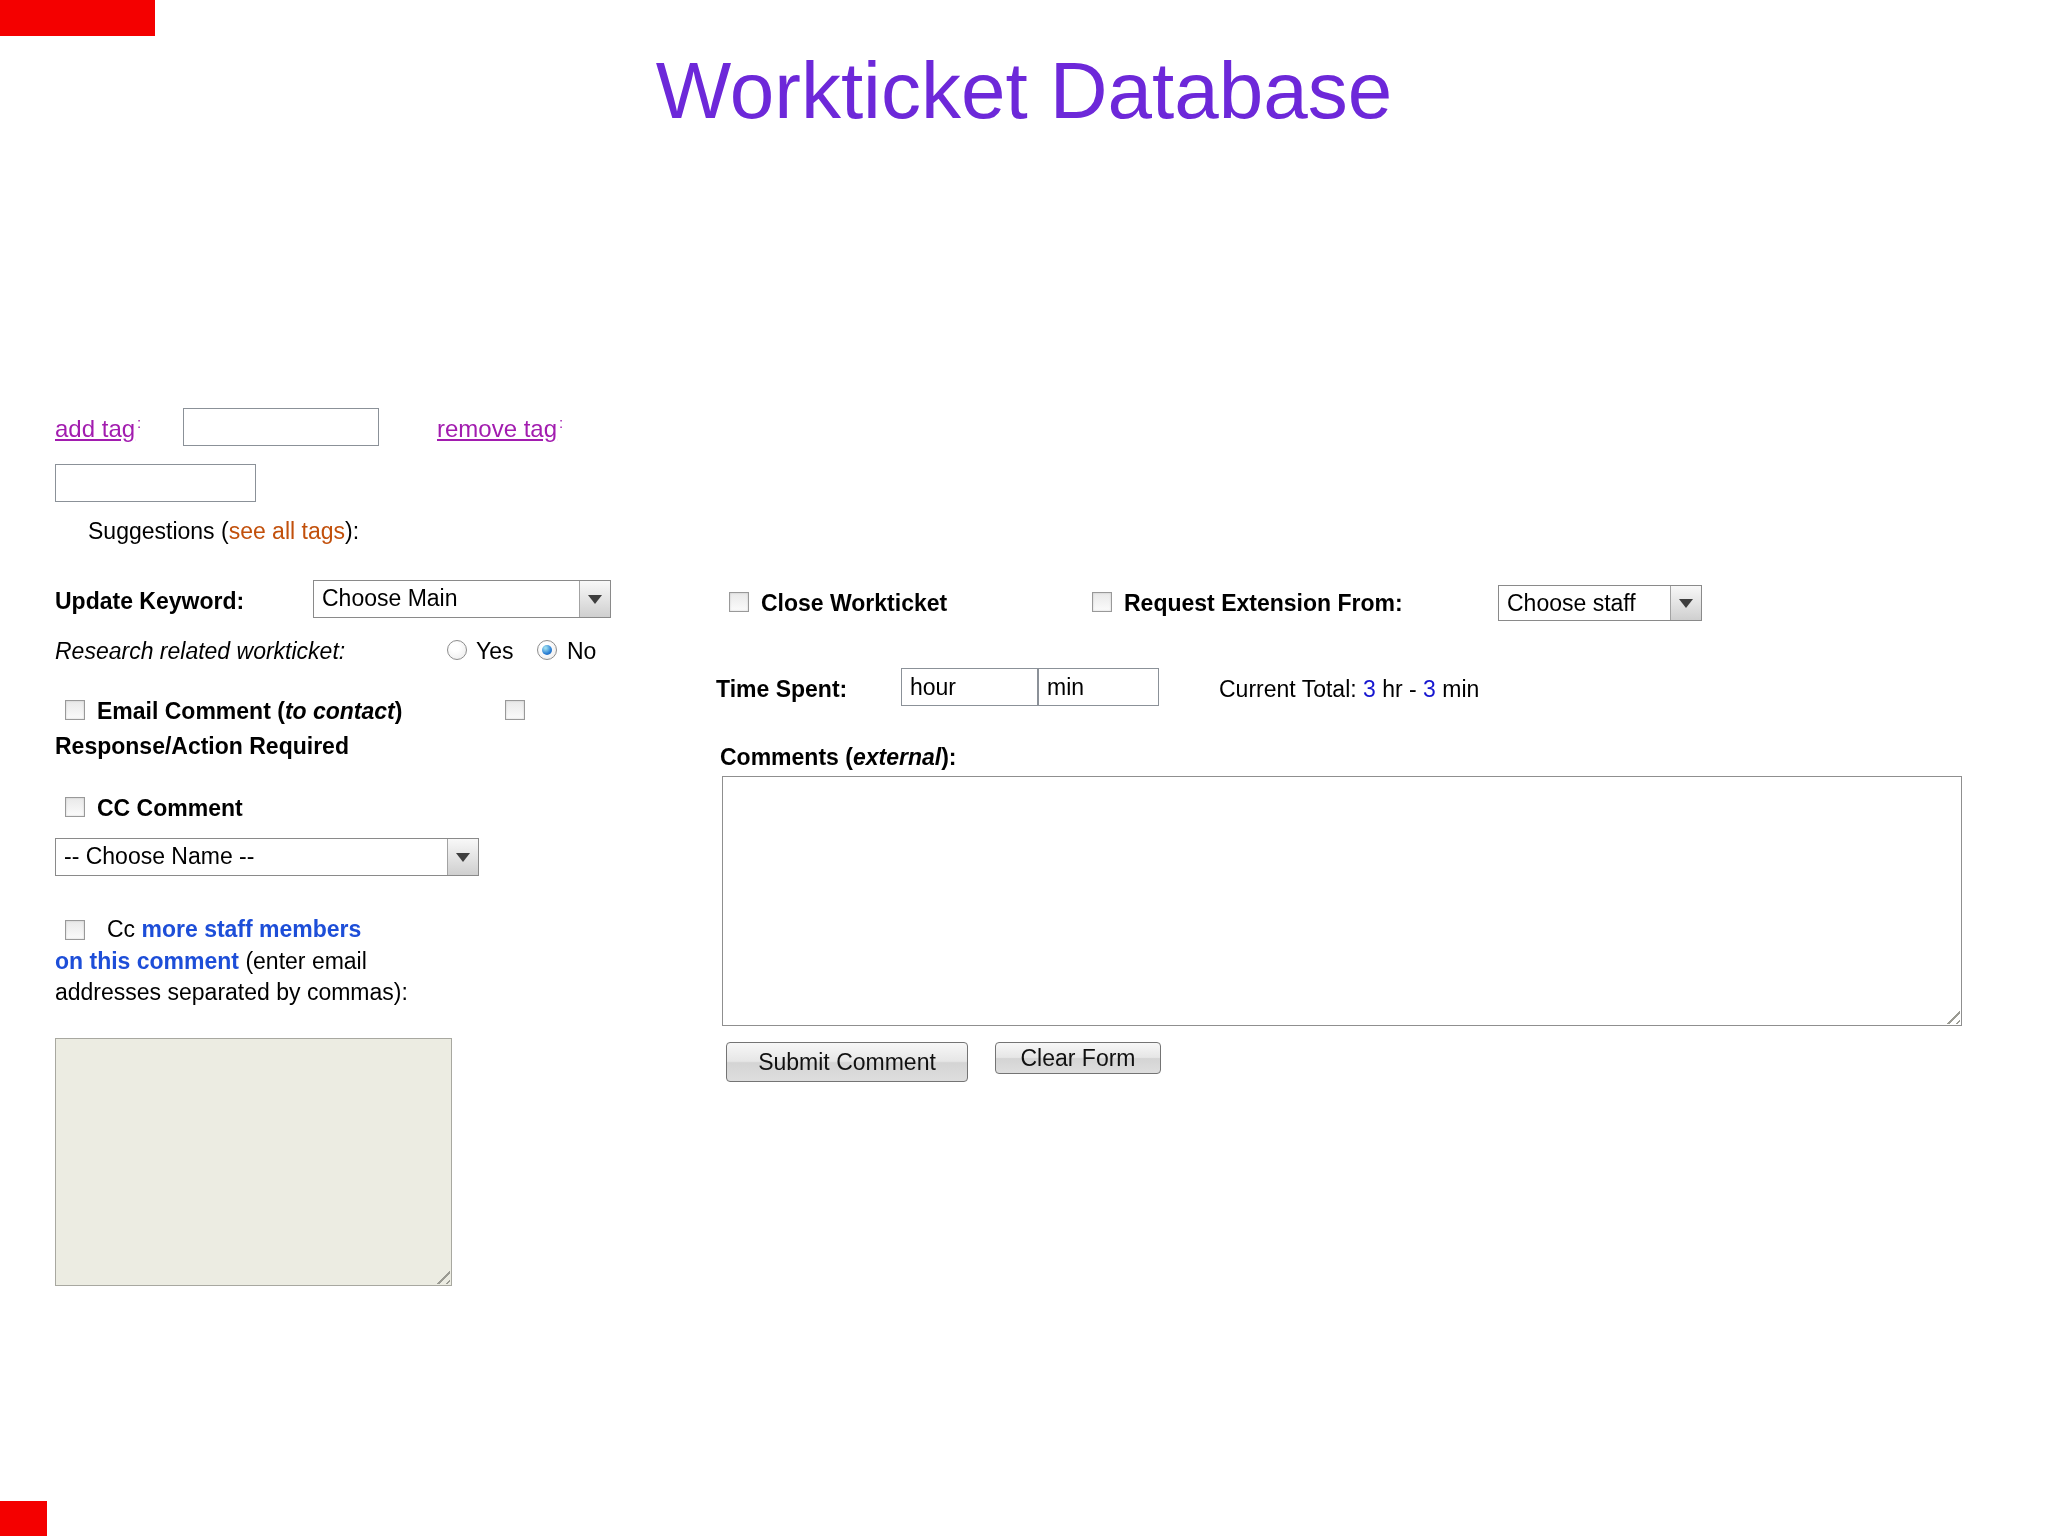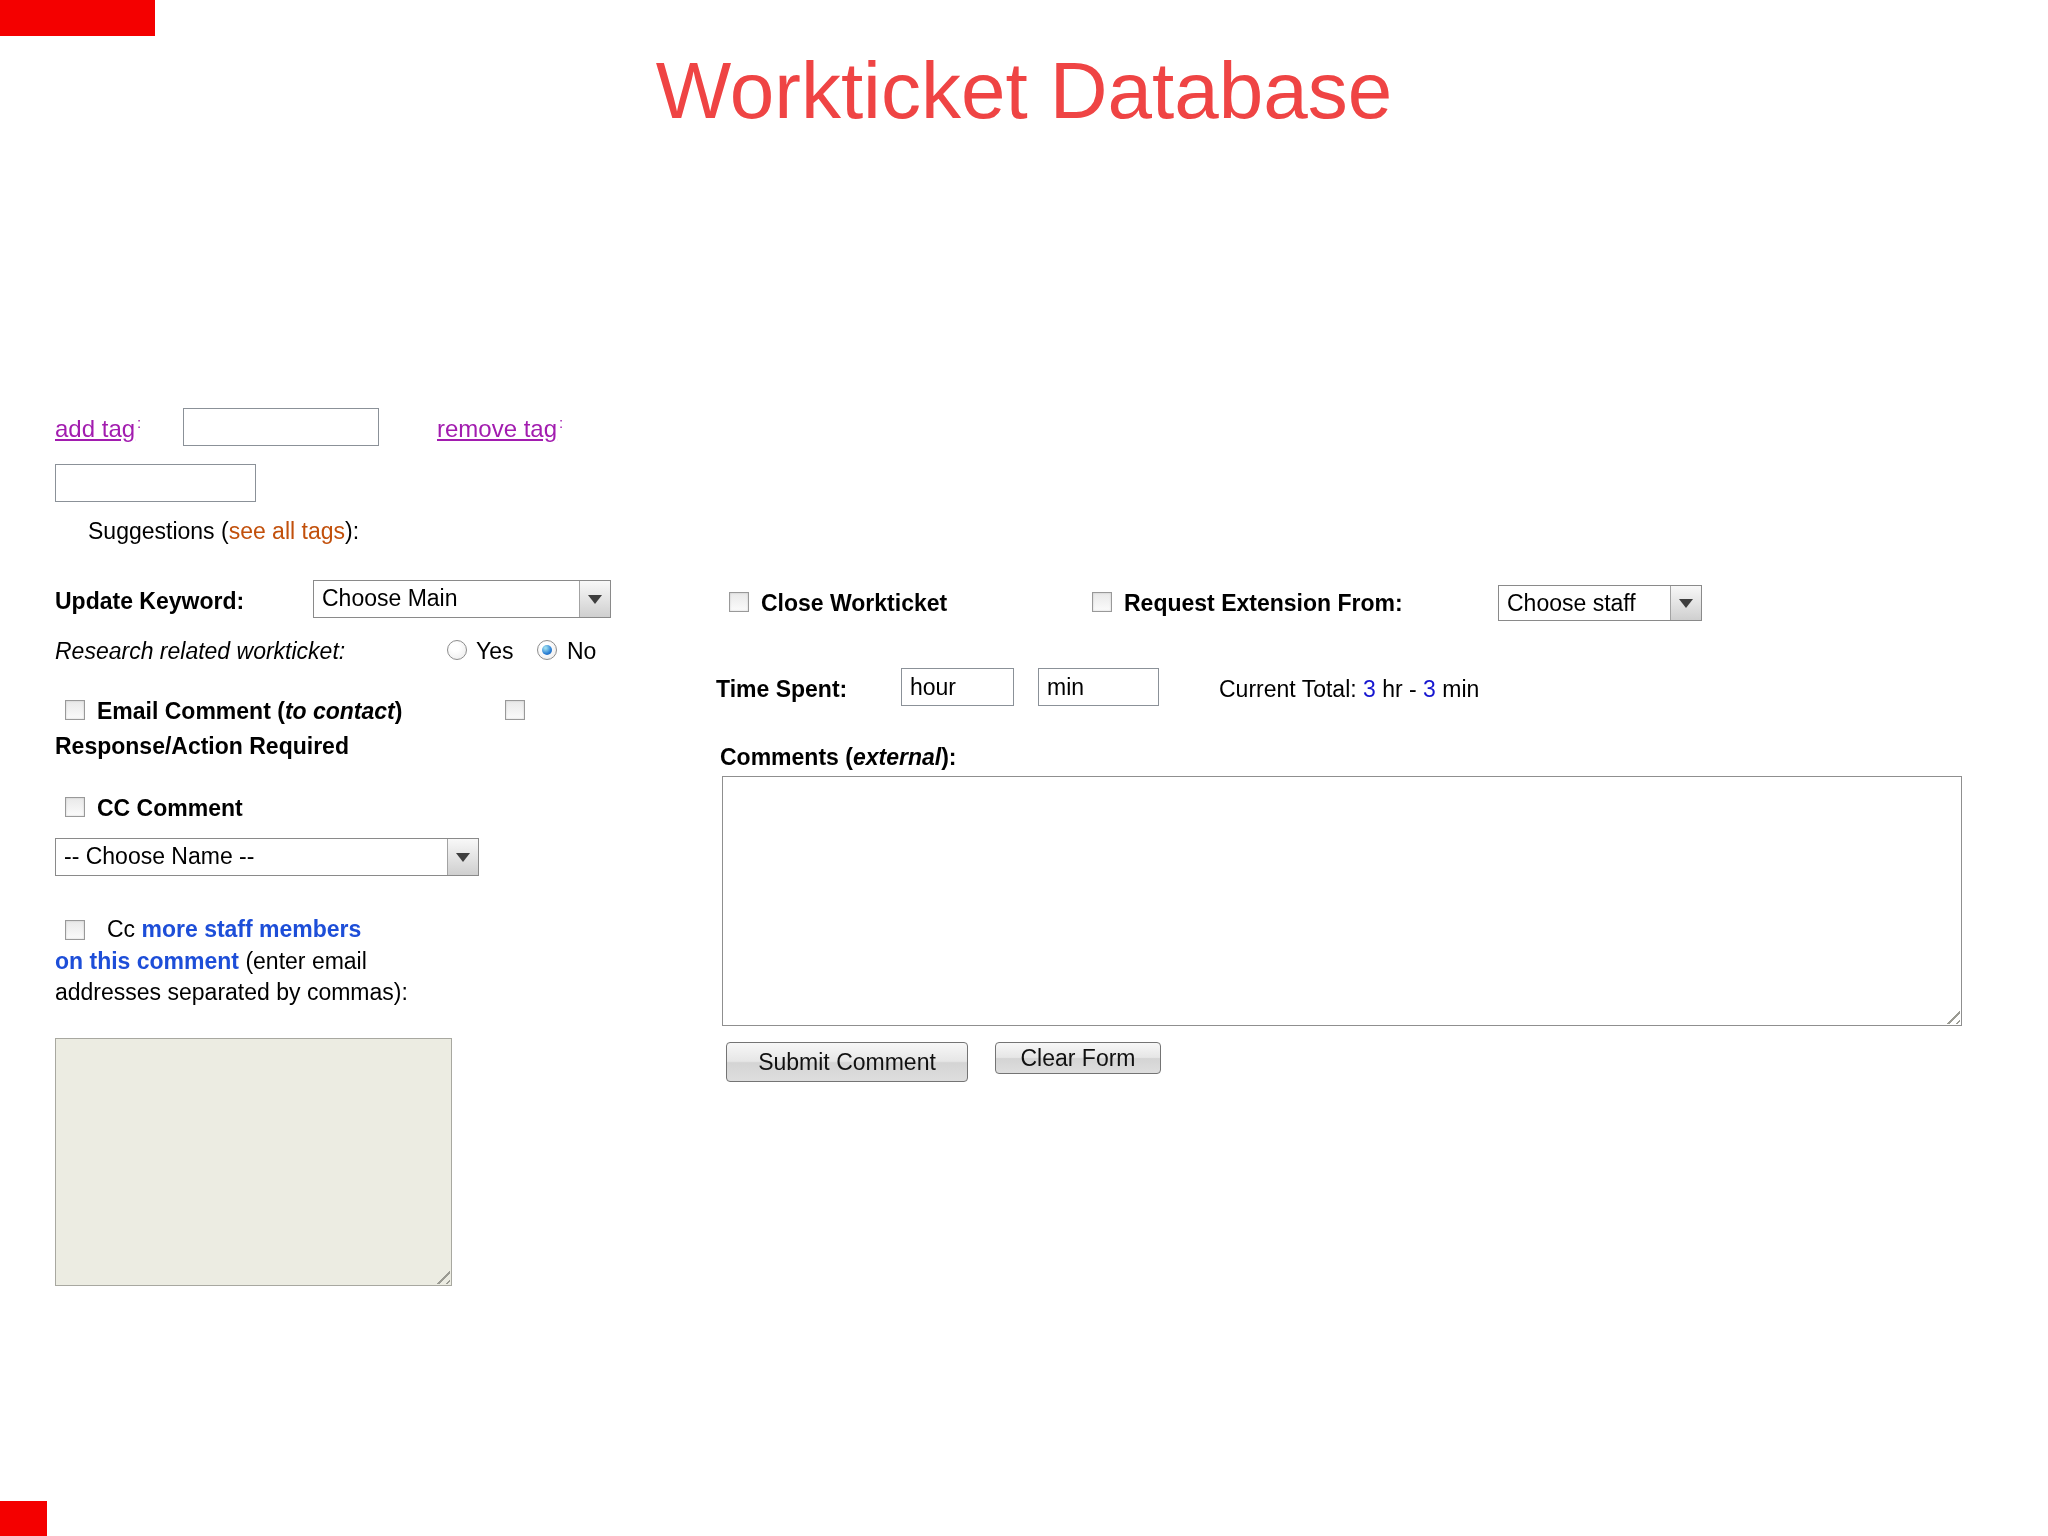"Workticket Database" .title { color: #ef4444 -> #6d28d9 }
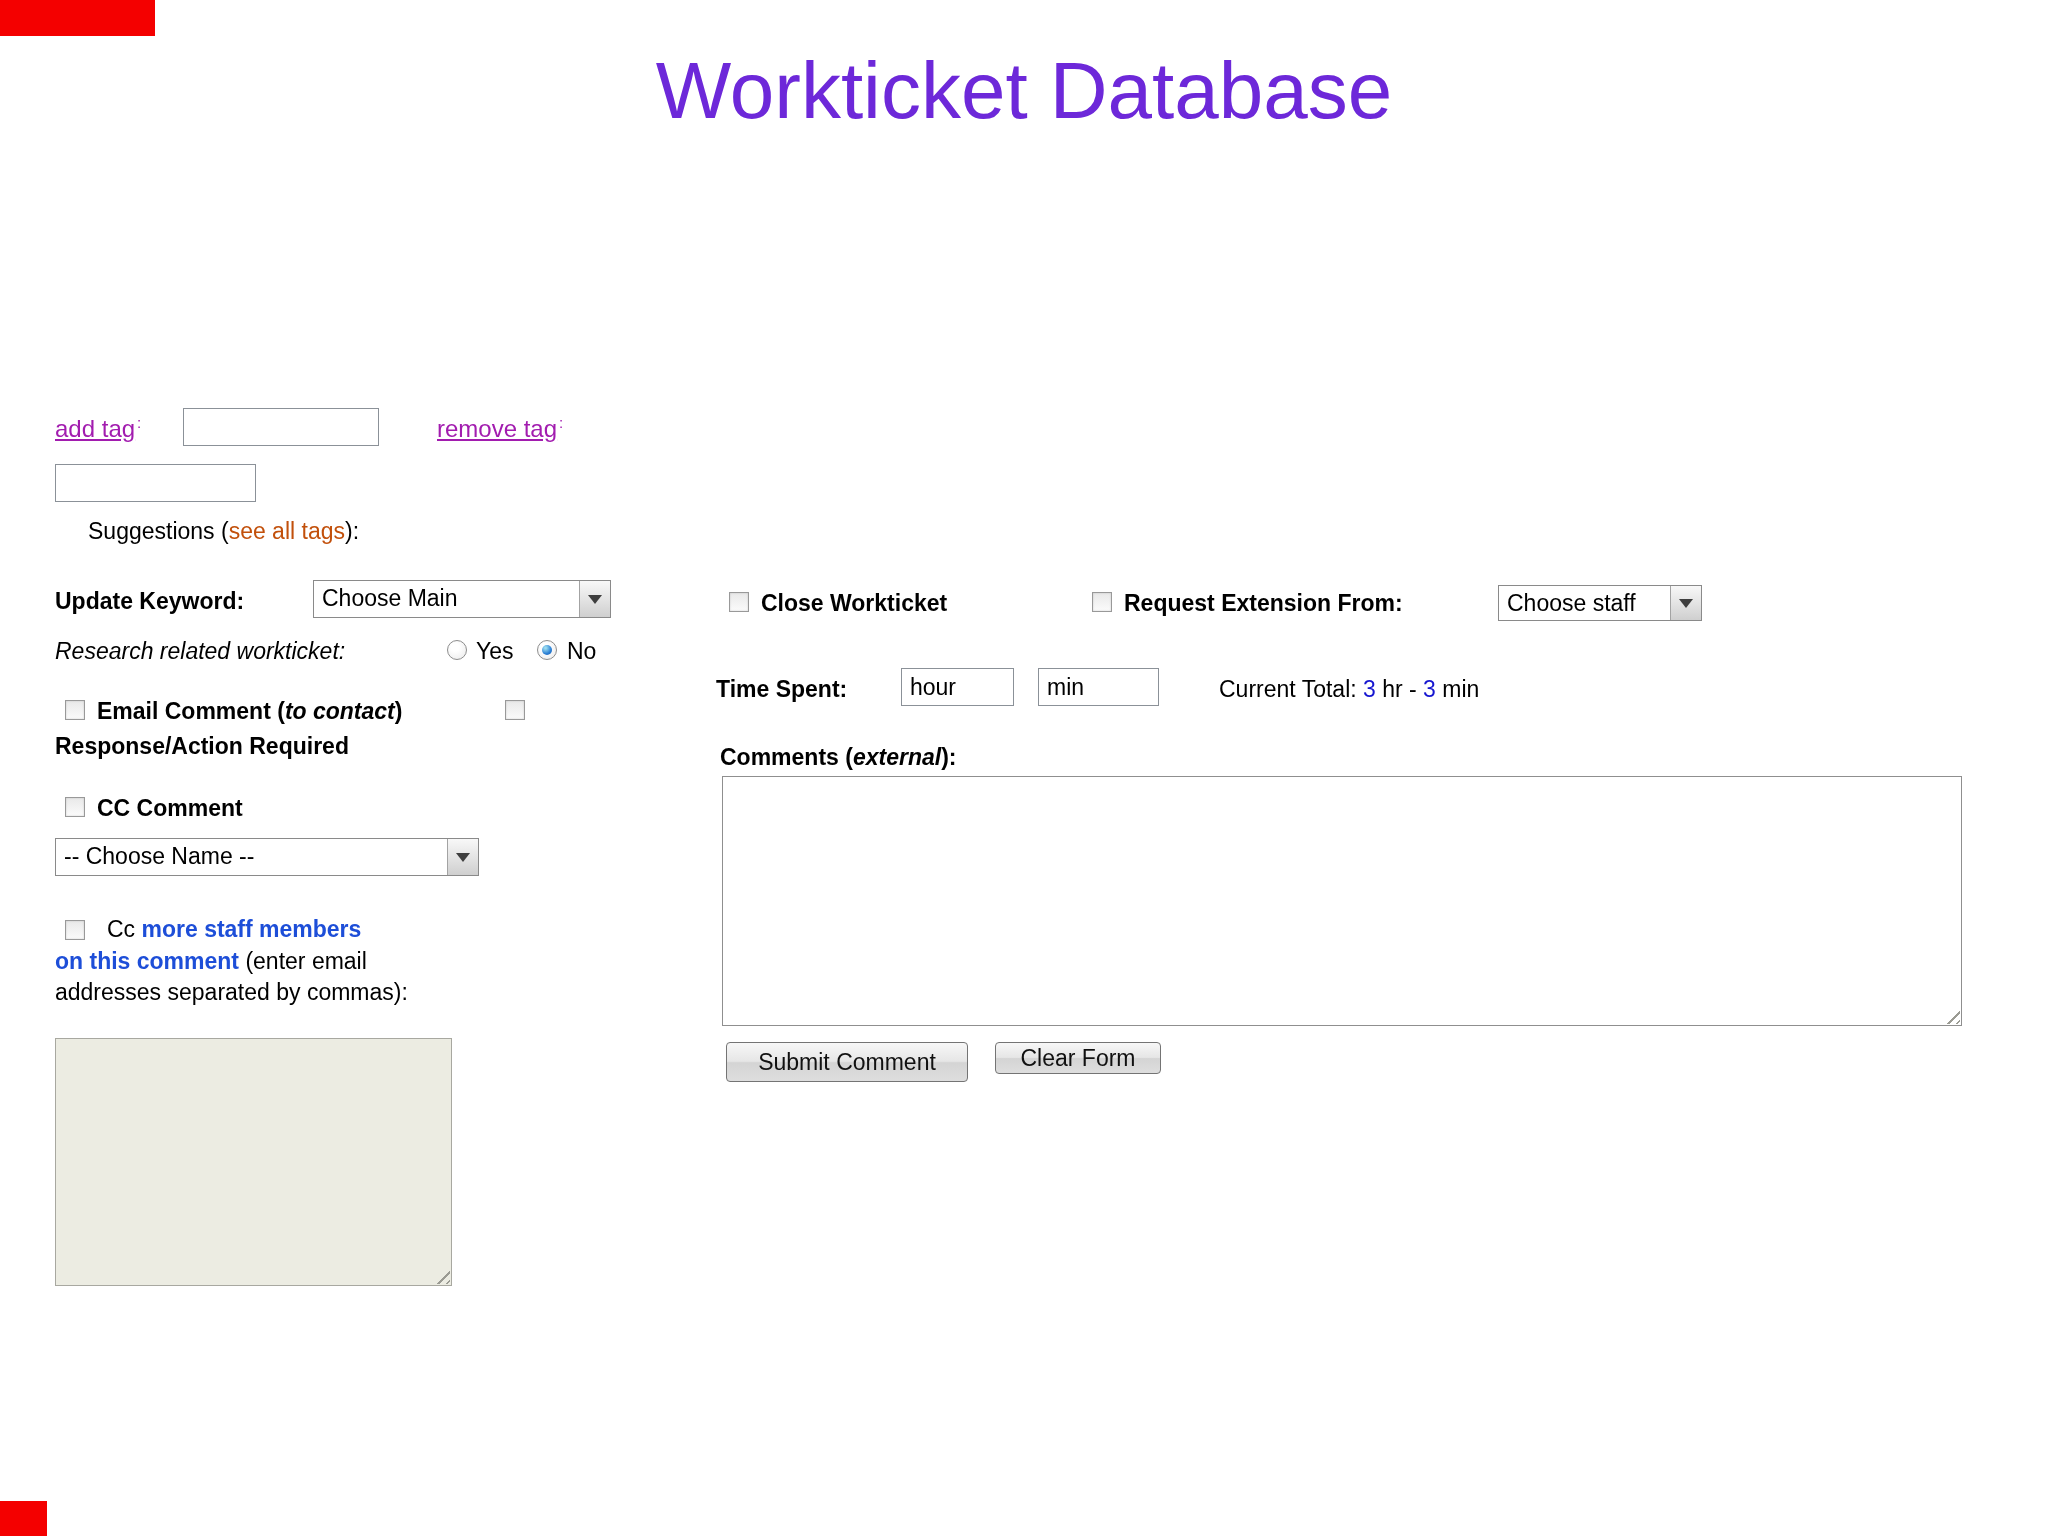"hour" input.abs { width: 113px -> 137px }
